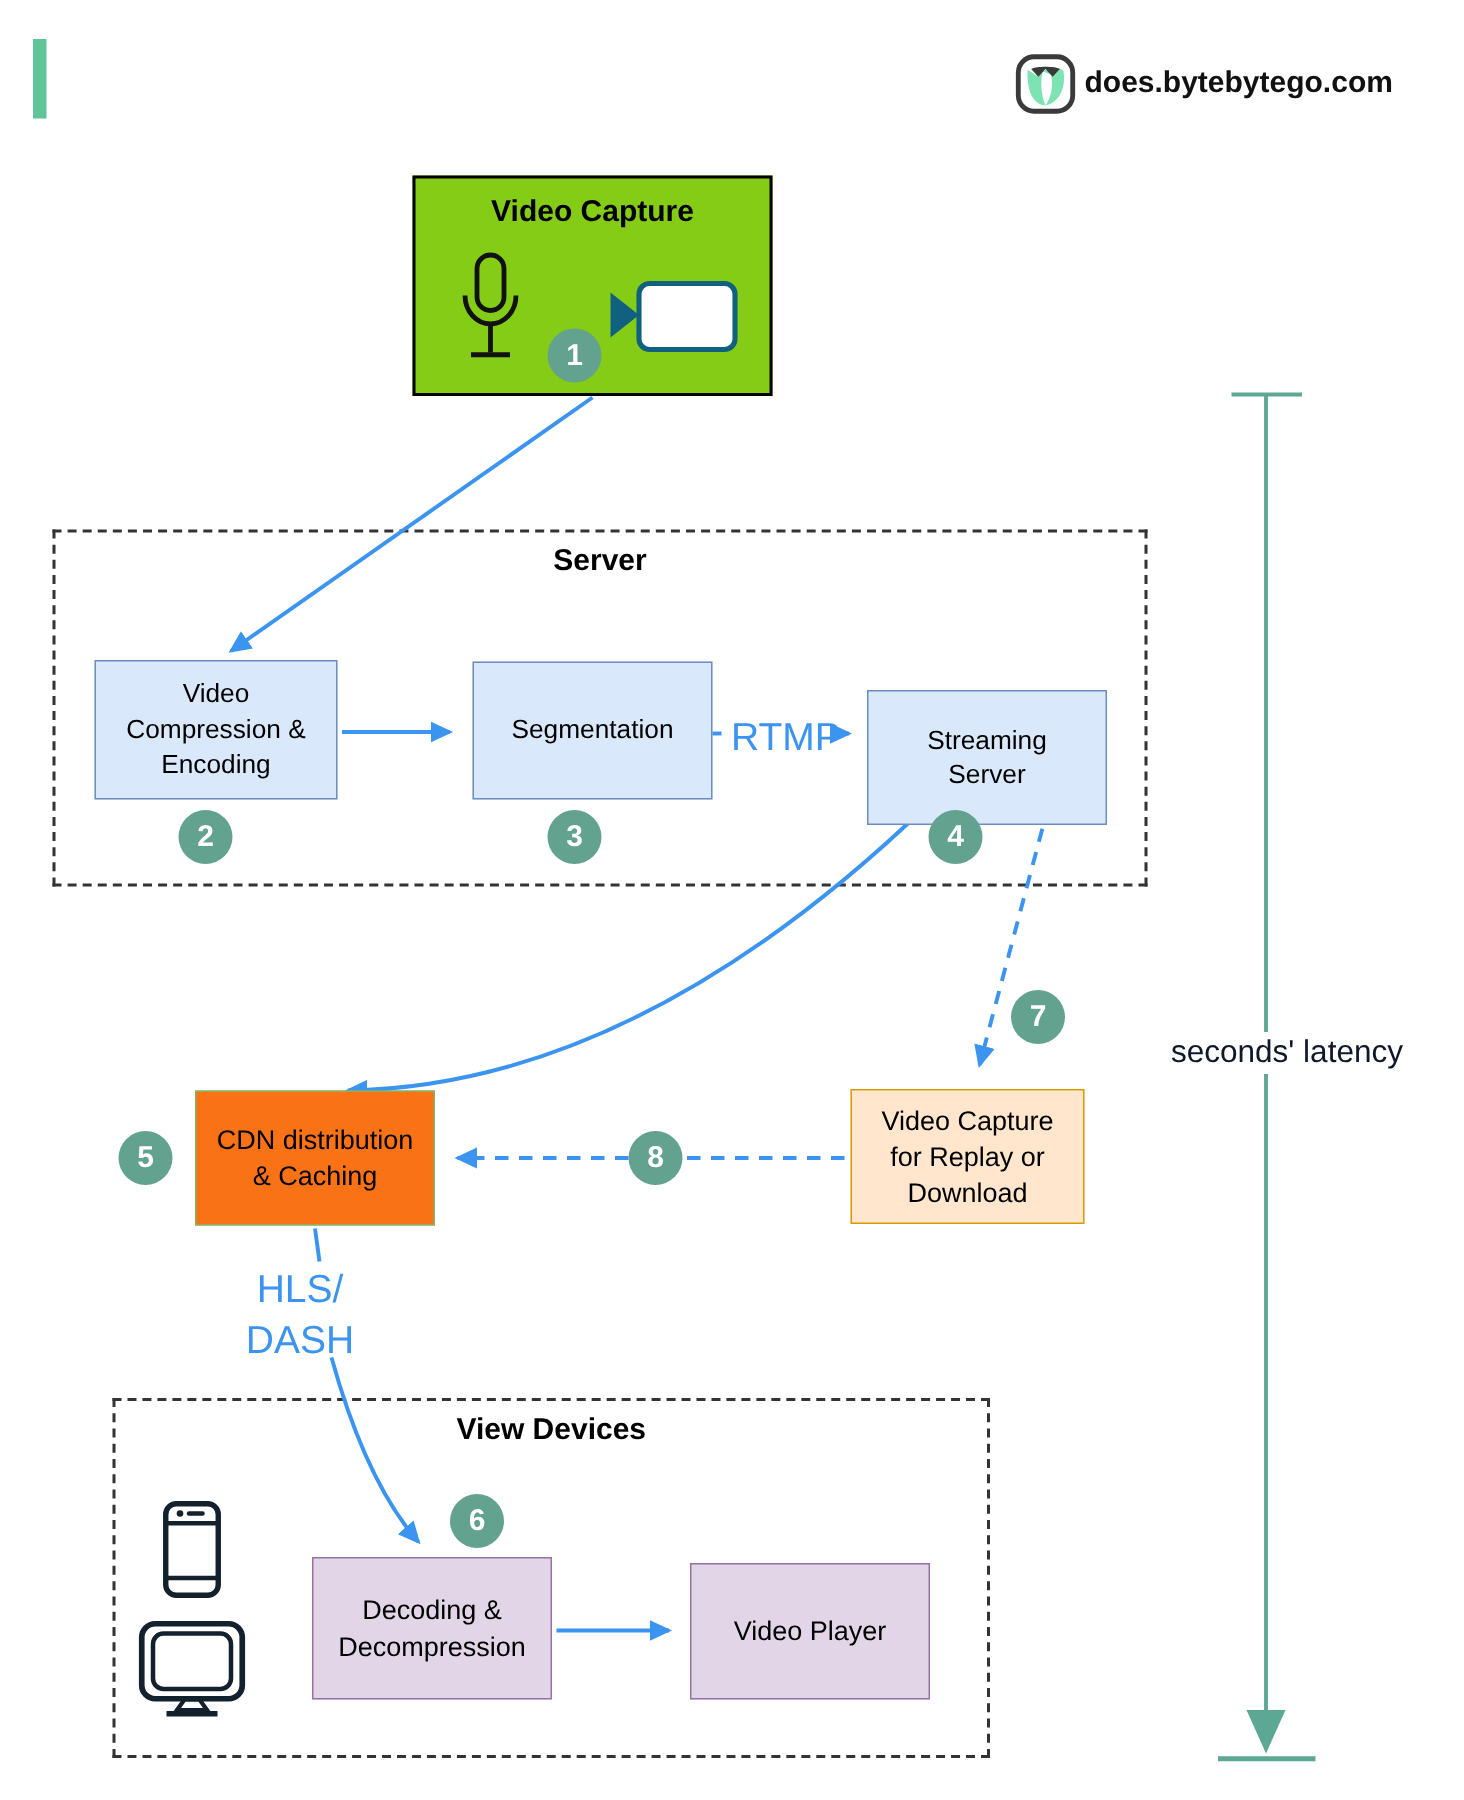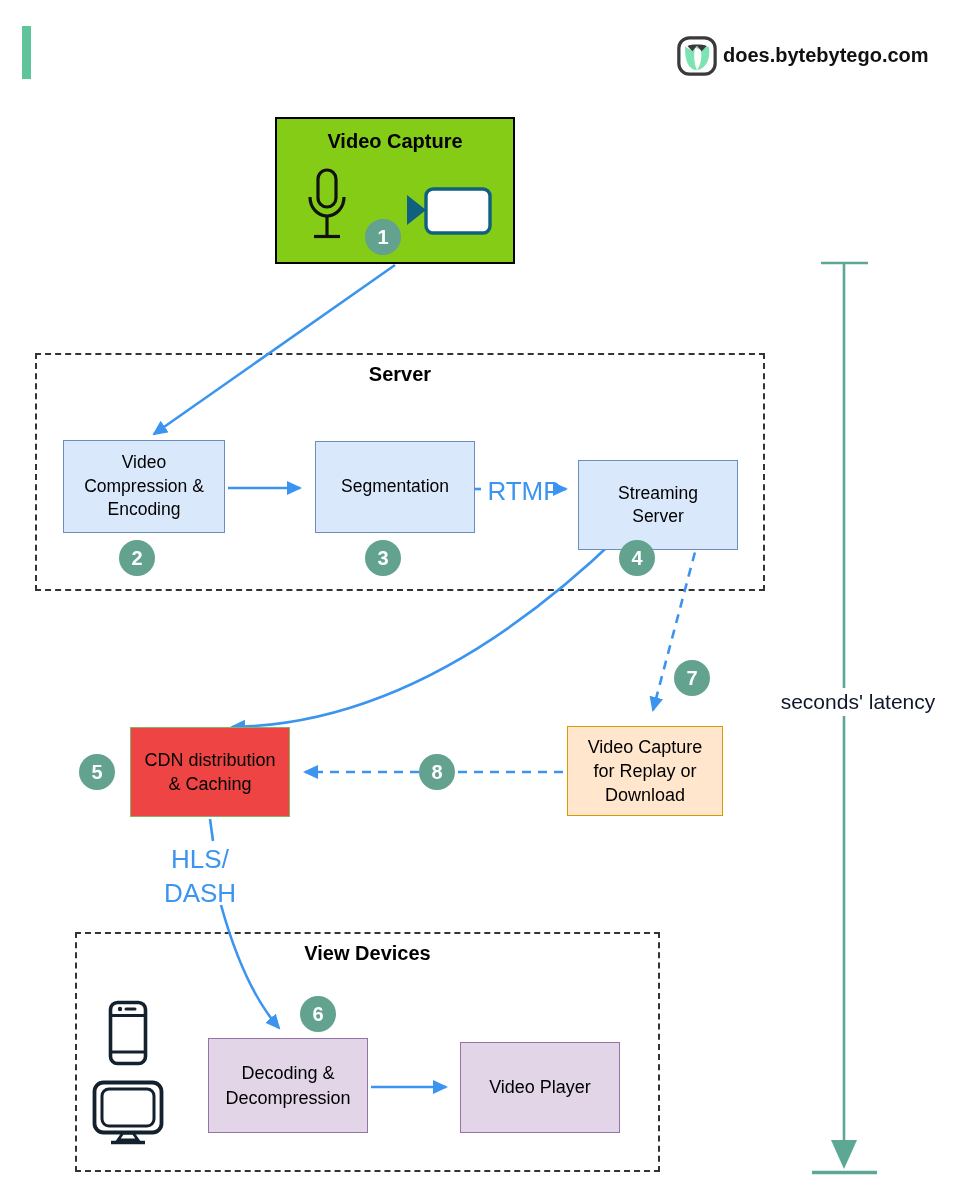"CDN distribution" .green-box { background: #ef4444 -> #f97316 }
